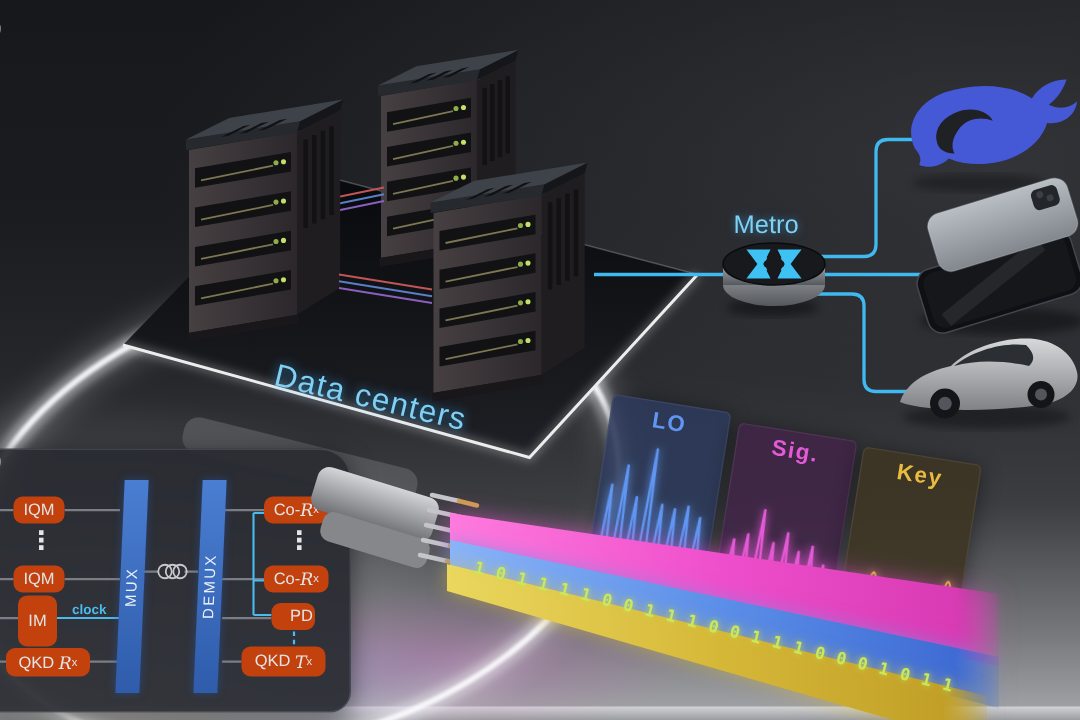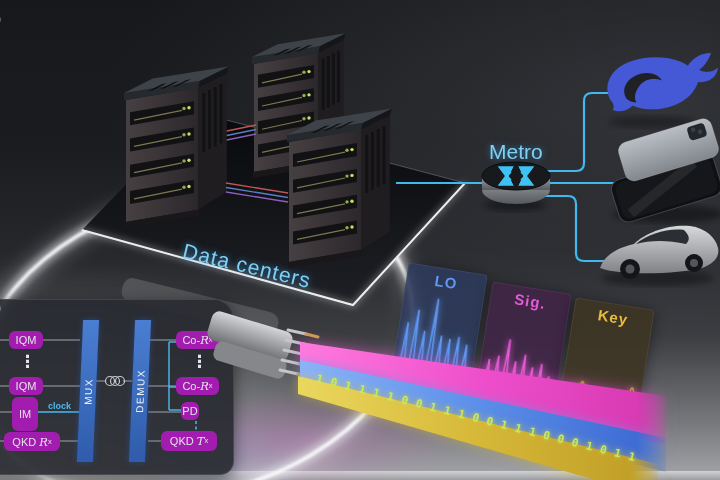"Metro" #metro-label { font-size: 21px -> 17px }
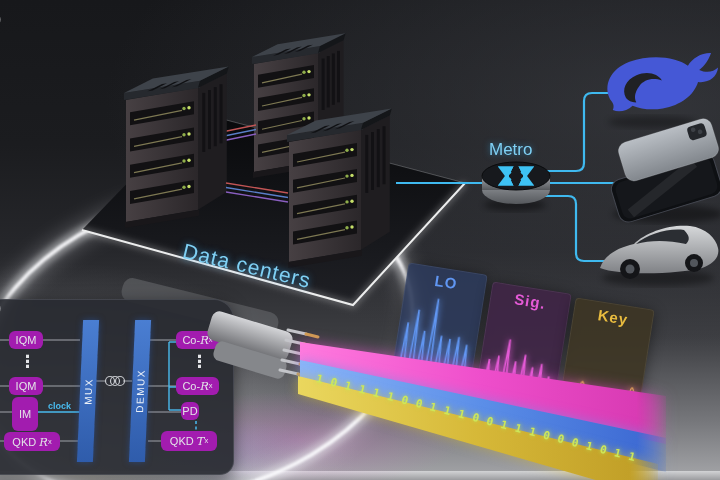"IQM" .bx { background: #a21caf -> #c2410c }
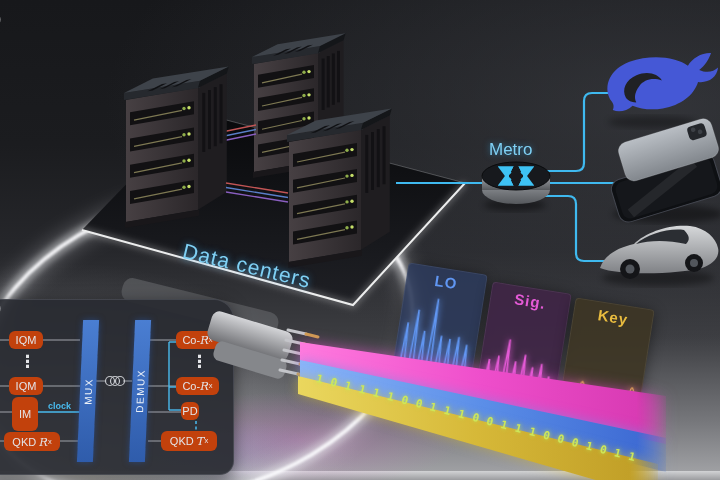"PD" #b-pd { padding-left: none -> 11px }
